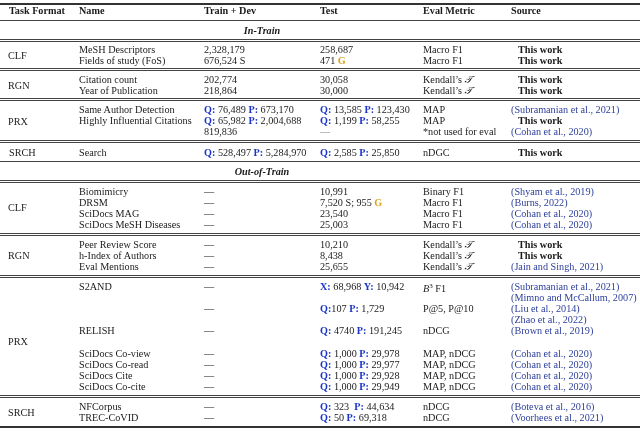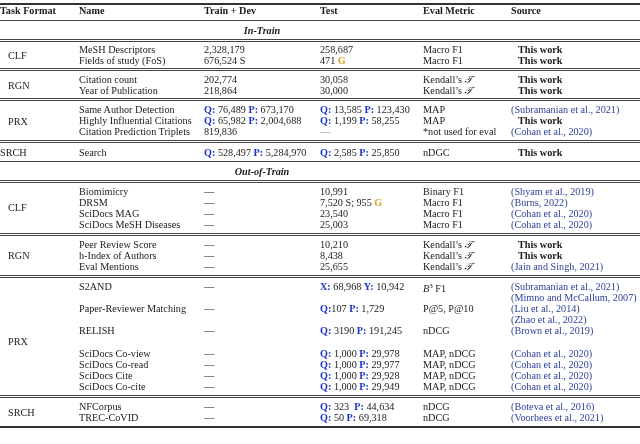"Task Format" .c-fmt { left: 0 -> 9px }
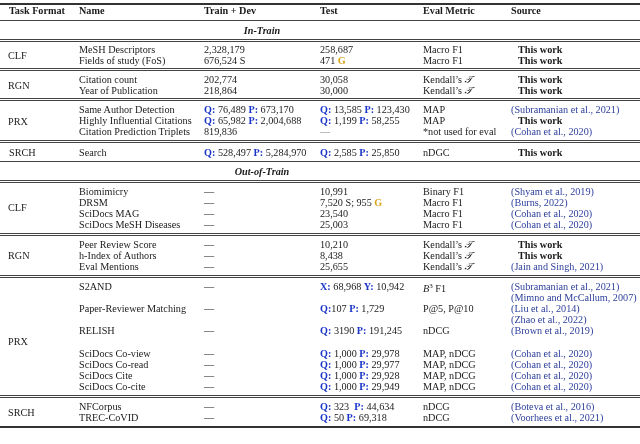"Citation Prediction Triplets" span.c { html: <span>Citation Prediction Triplets</span> -> none }
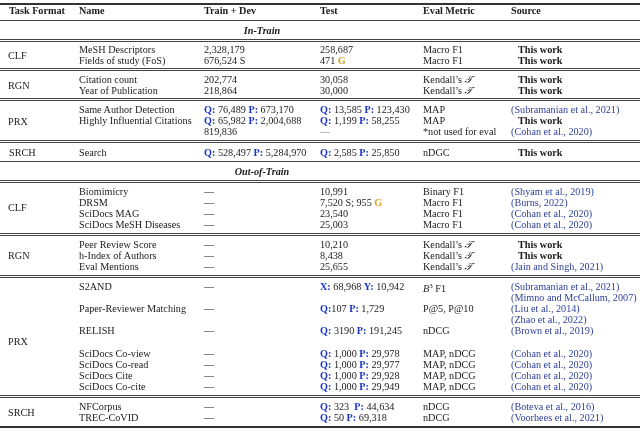"Paper-Reviewer Matching" span.c { html: <span>Paper-Reviewer Matching</span> -> none }
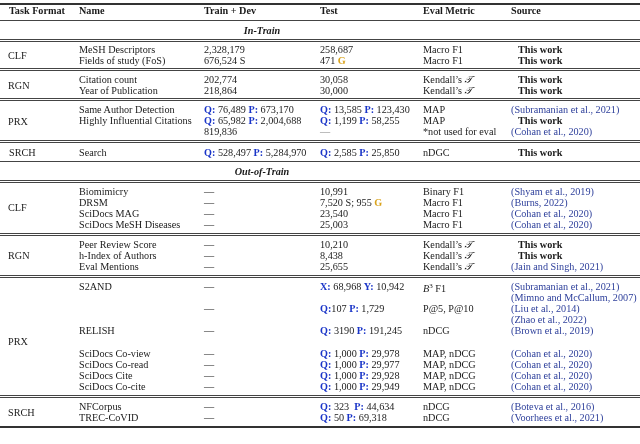"3190" span { text: 3190 -> 4740 }
